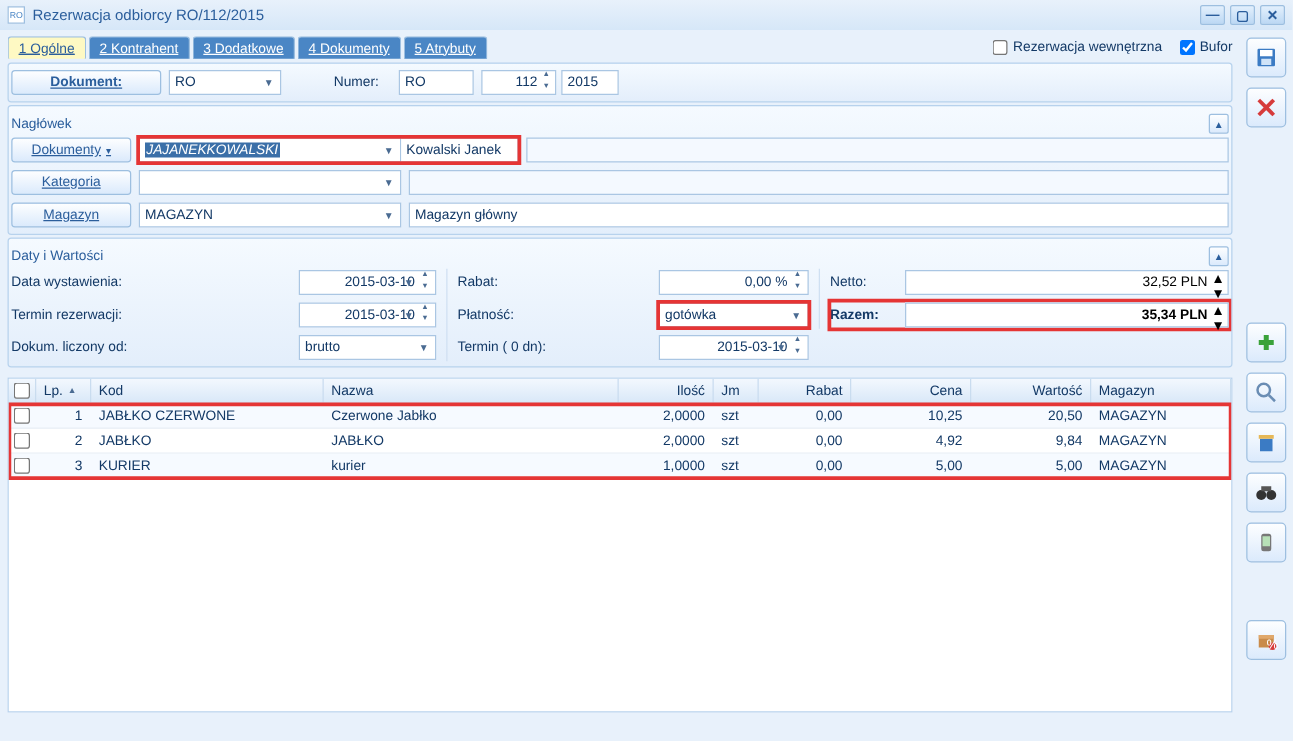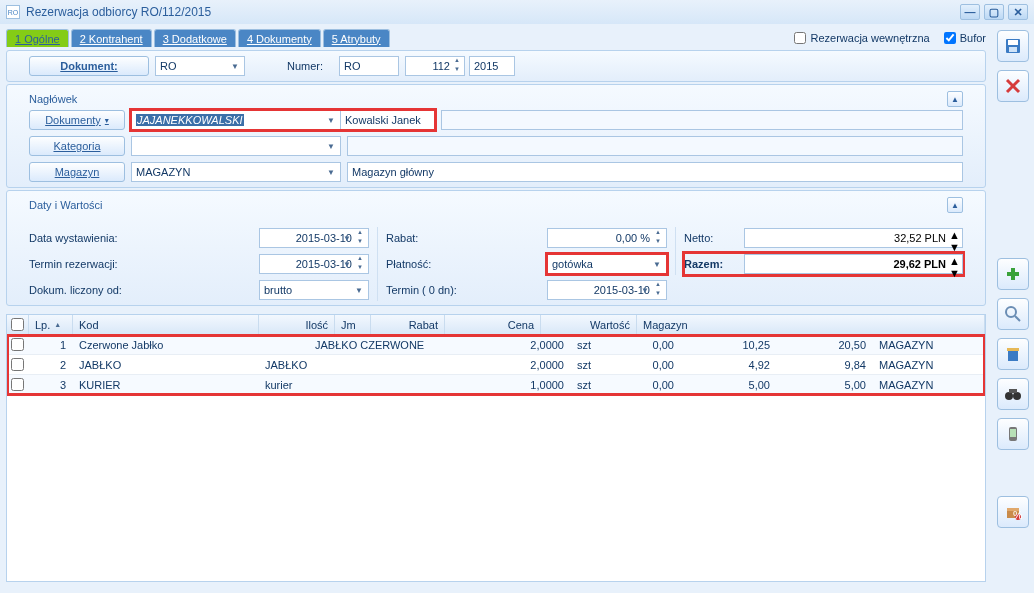"1 Ogólne" .tab.active { background: #84cc16 -> #fef9c3 }
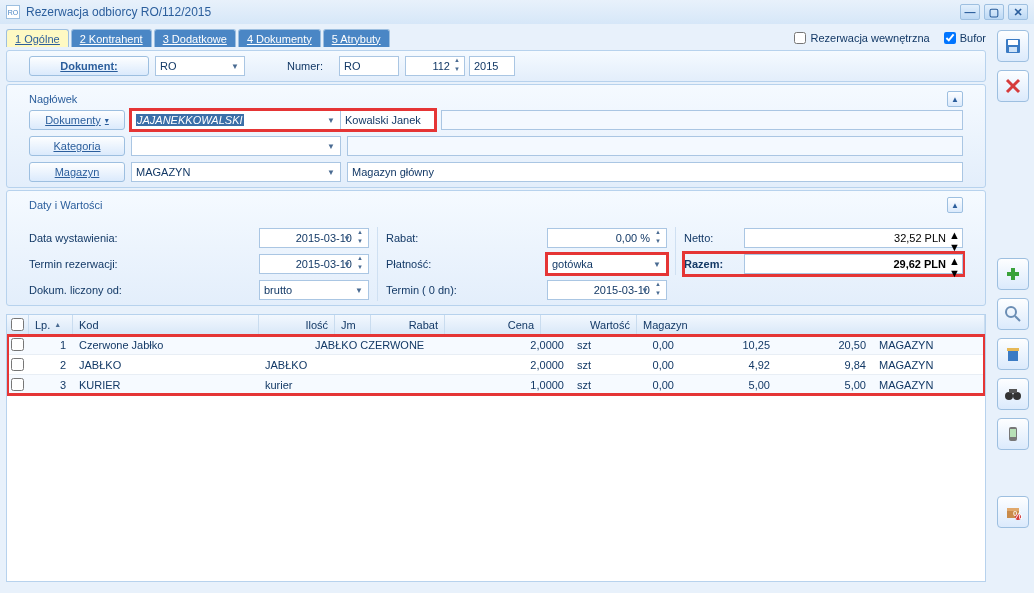"Dokument:" .panel { padding: 4px 22px -> 4px 2px }
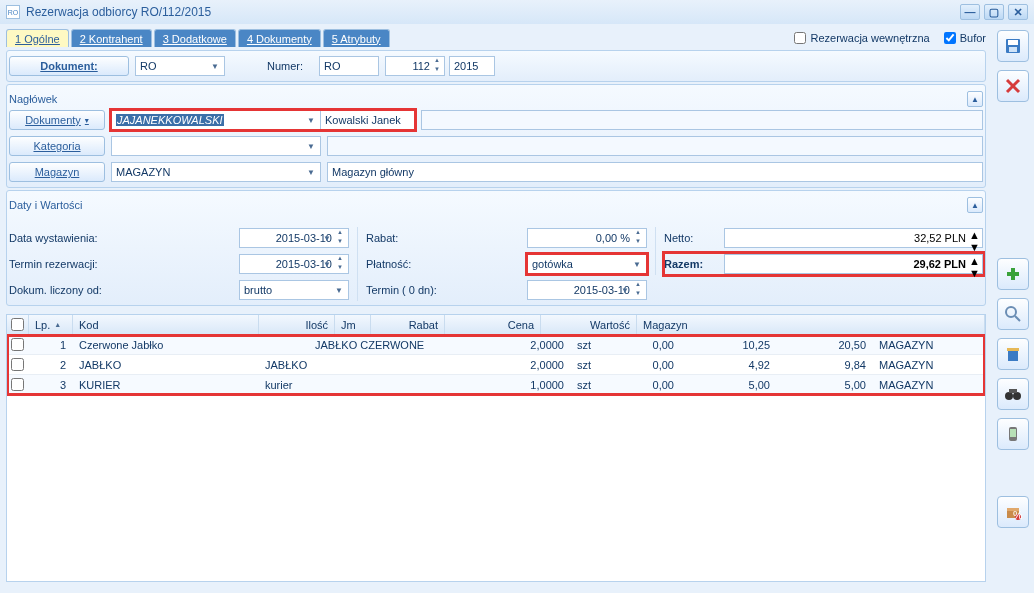"Data wystawienia:" .datesrow { margin-top: 12px -> 0 }
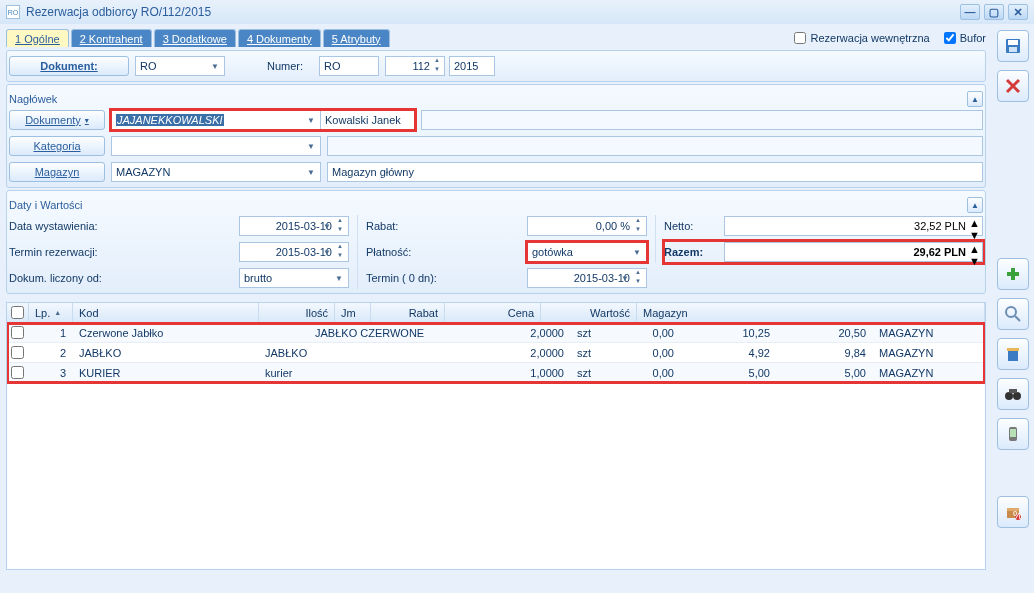"29,62 PLN" span { text: 29,62 -> 35,34 }
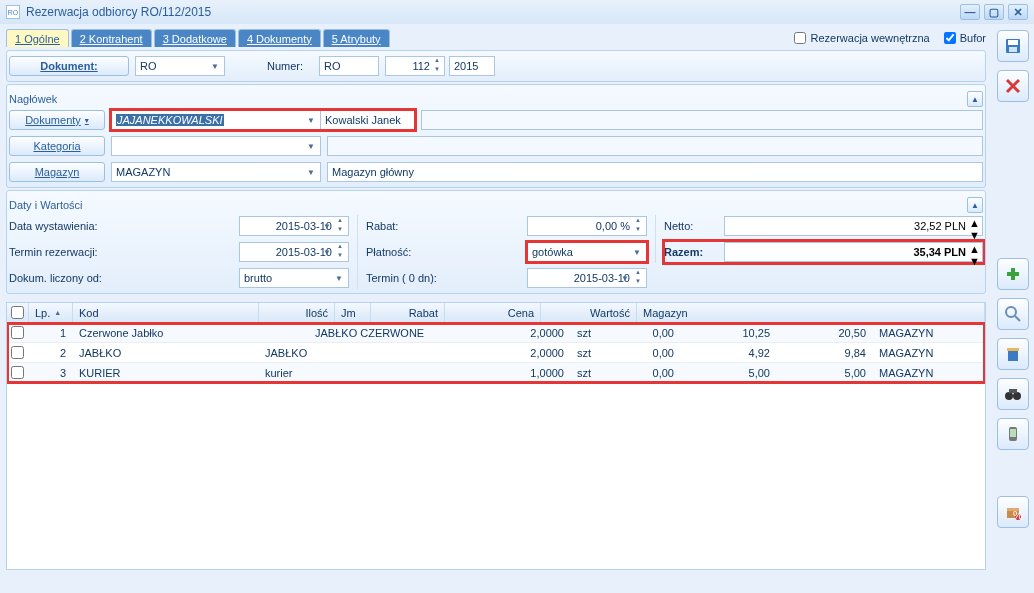"Nazwa" div.gh { html: none -> <div>Nazwa</div> }
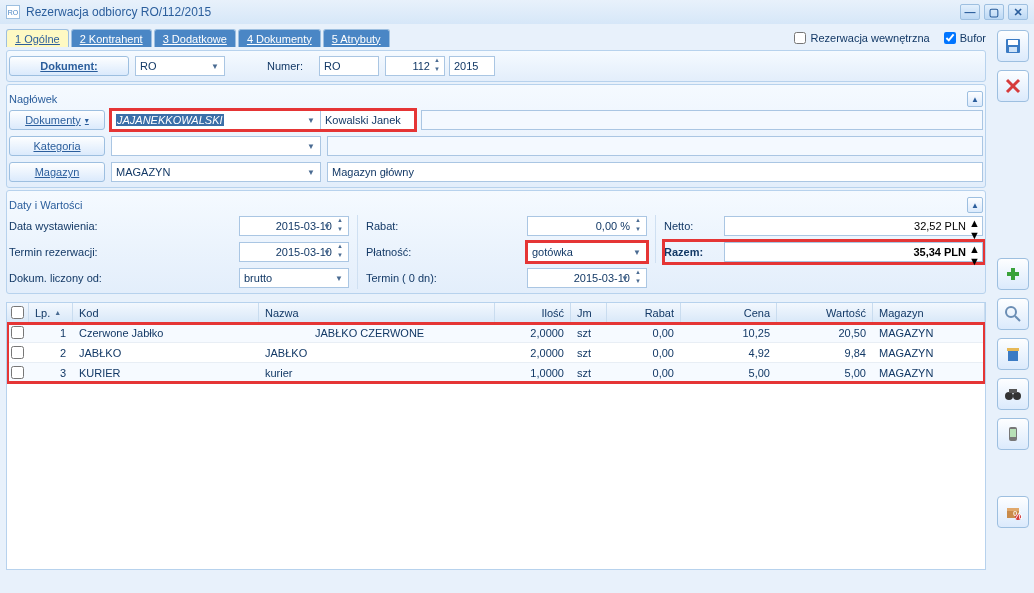"Czerwone Jabłko" div.gc { order: before "JABŁKO CZERWONE" -> after "JABŁKO CZERWONE" }
